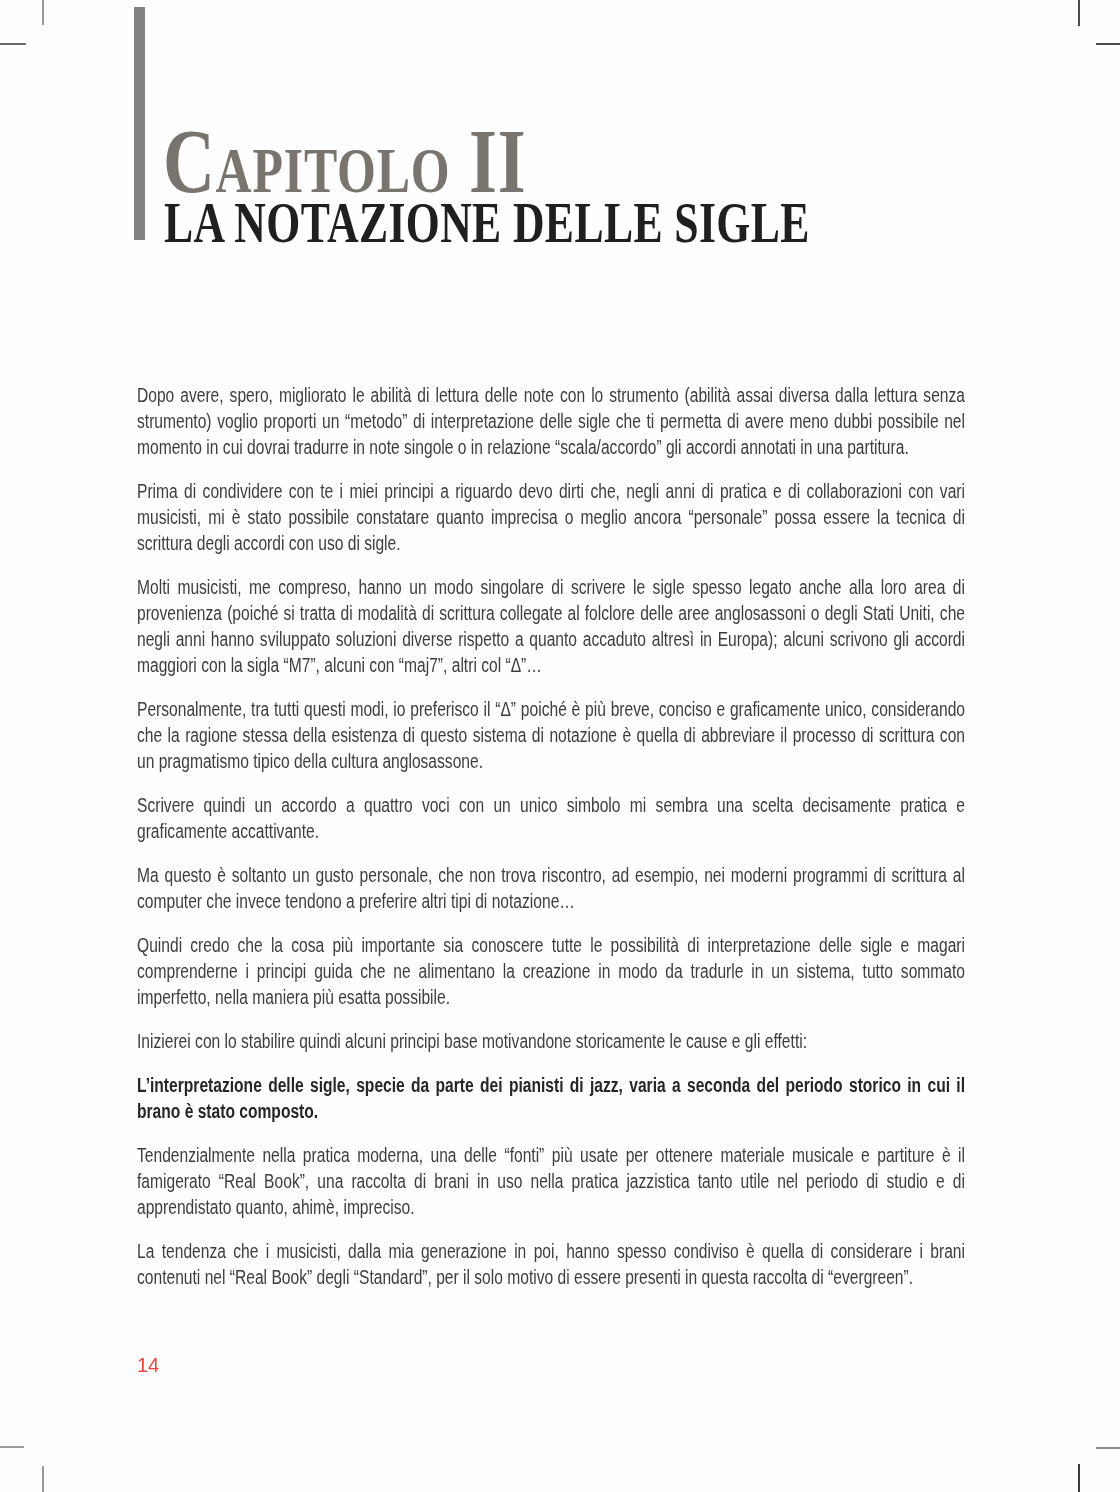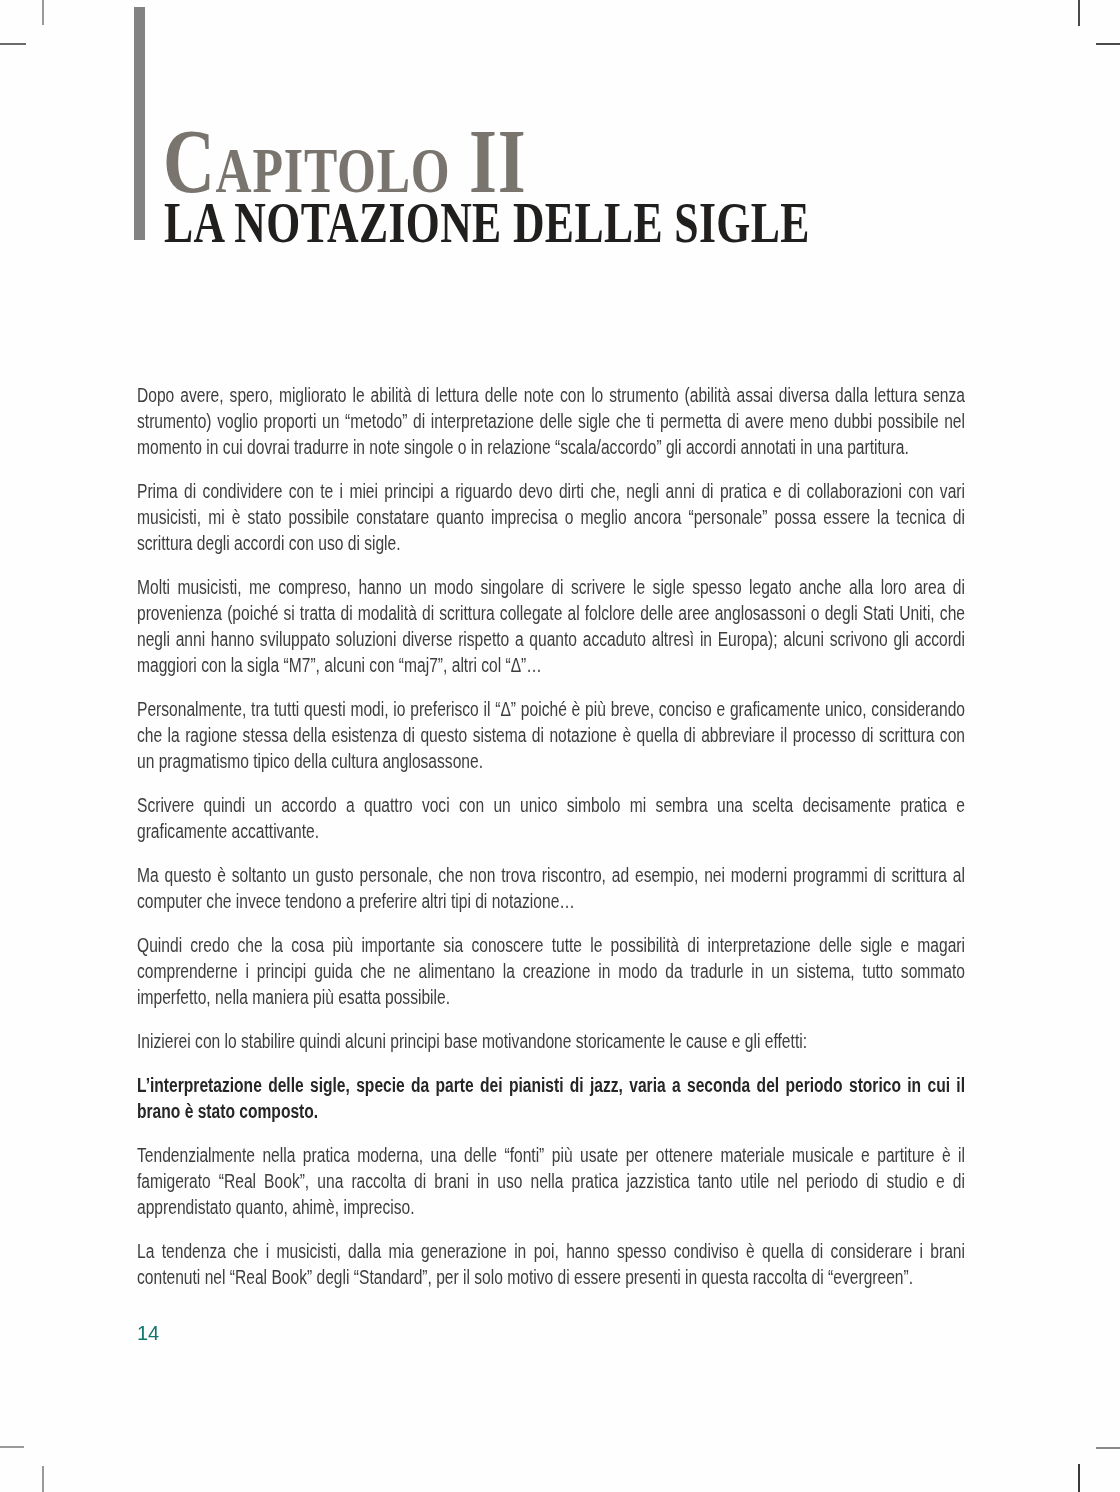"14" .page-number { color: #0f766e -> #ef4444; top: 1320px -> 1352px }
